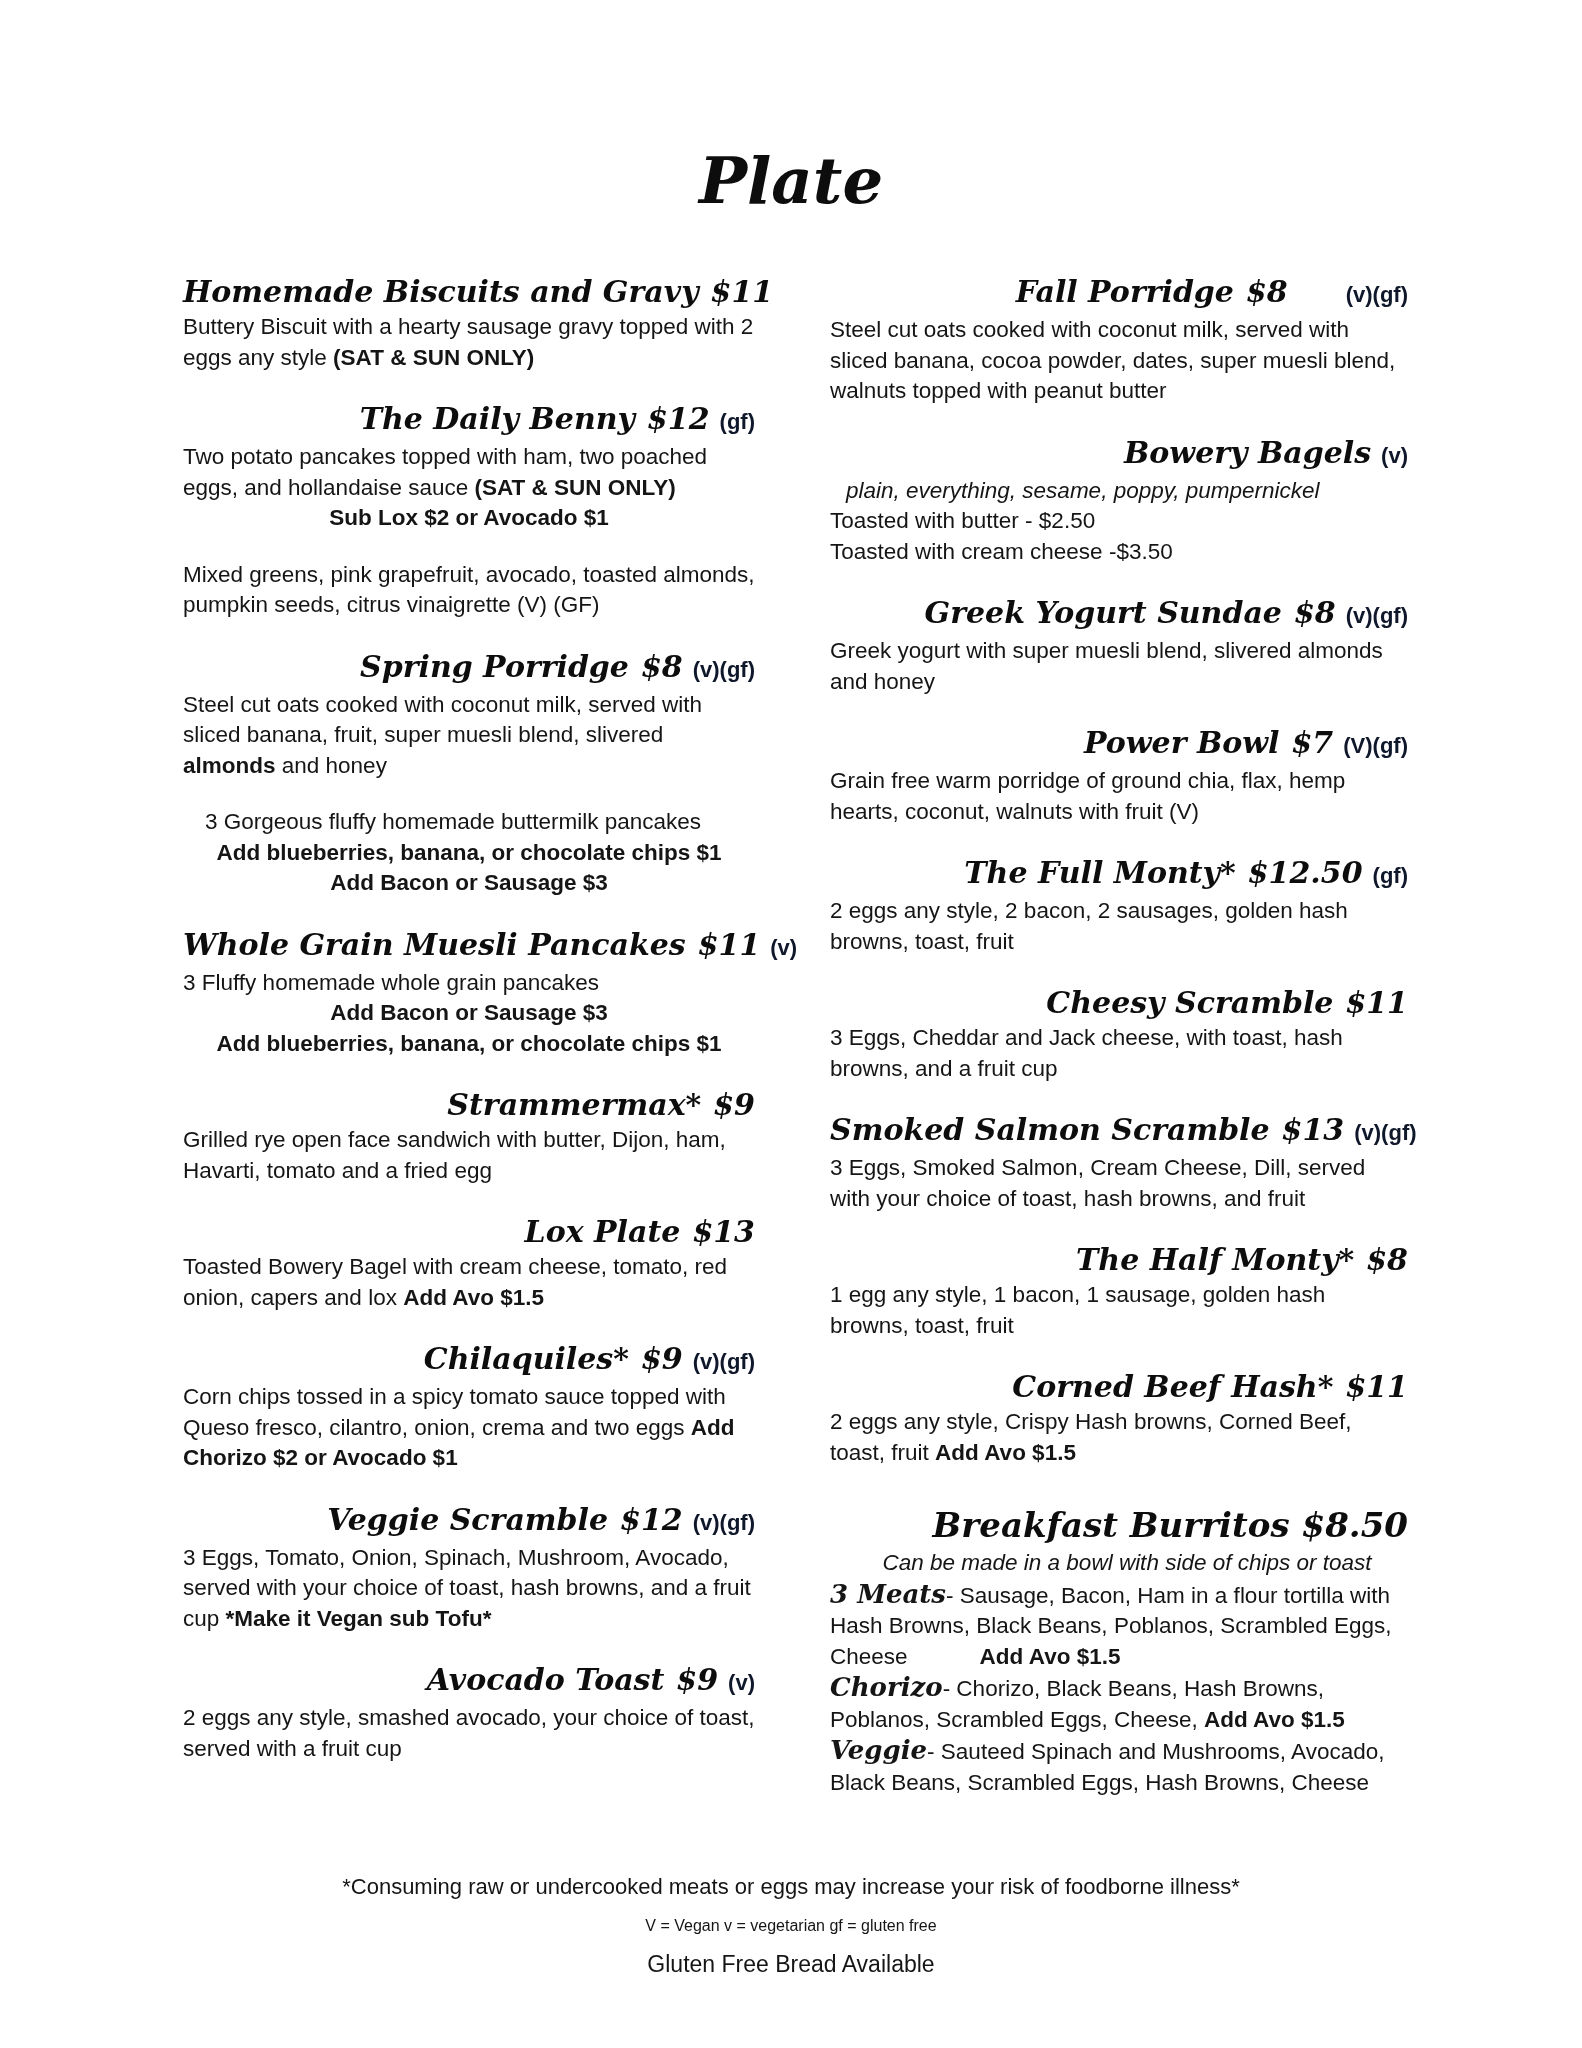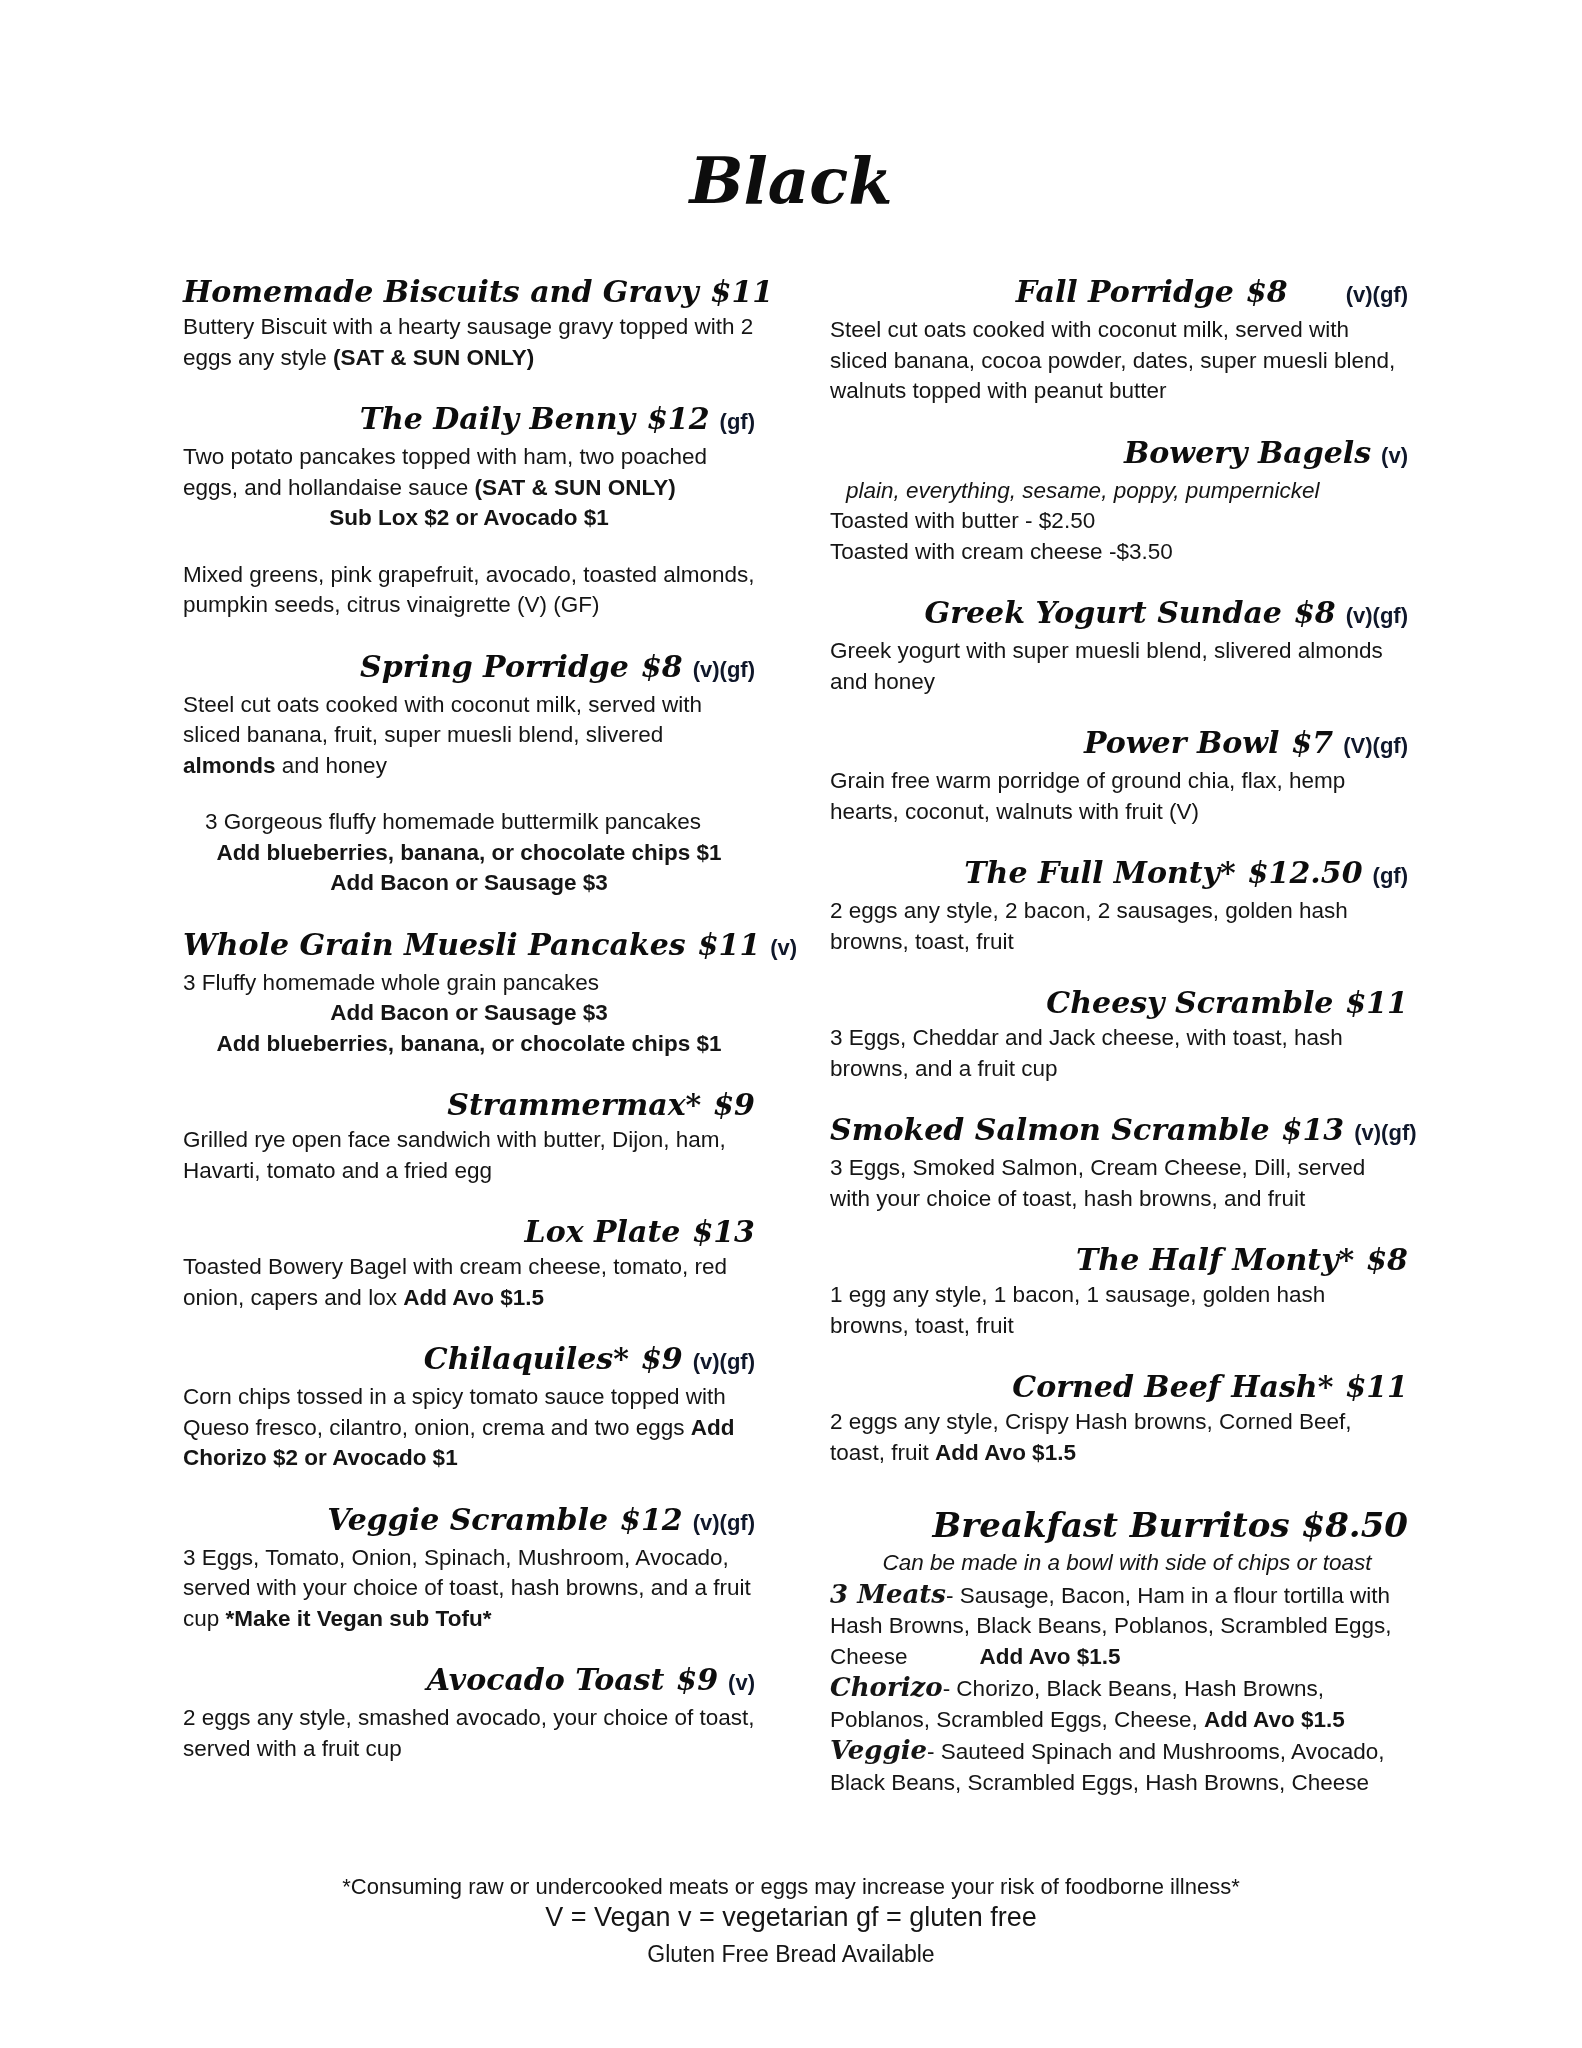"Black" h1.title { text: Black -> Plate }
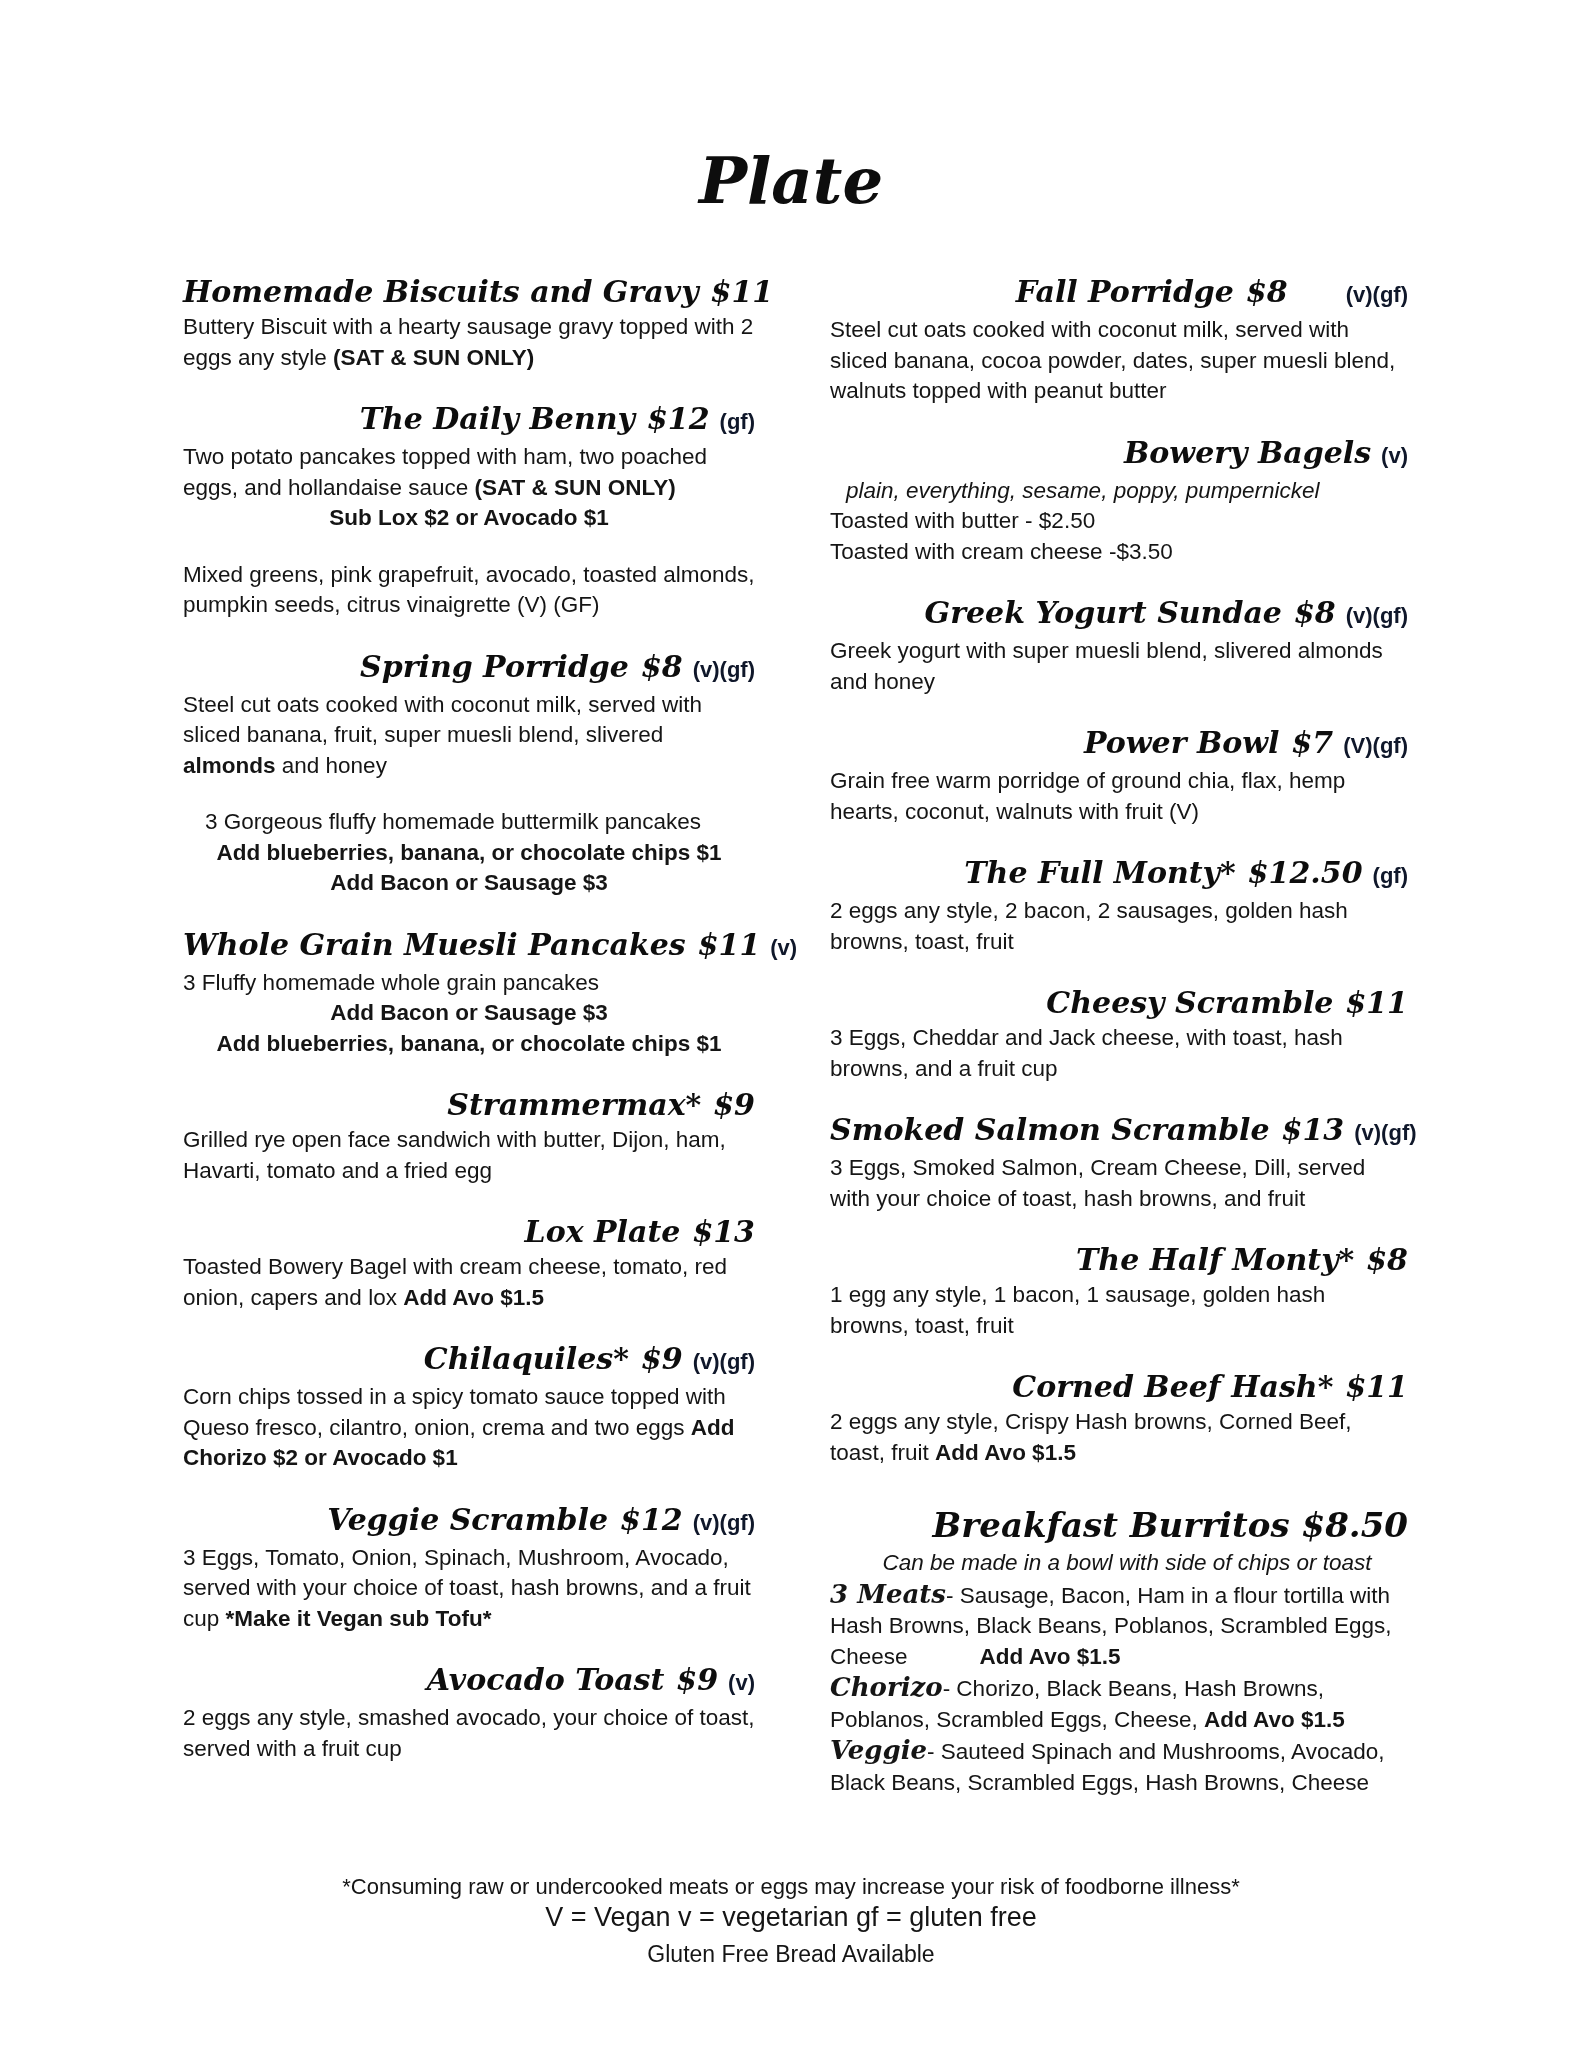"V = Vegan v =" .footer .fn2 { font-size: 27px -> 16px; margin: 0 -> 8px }
